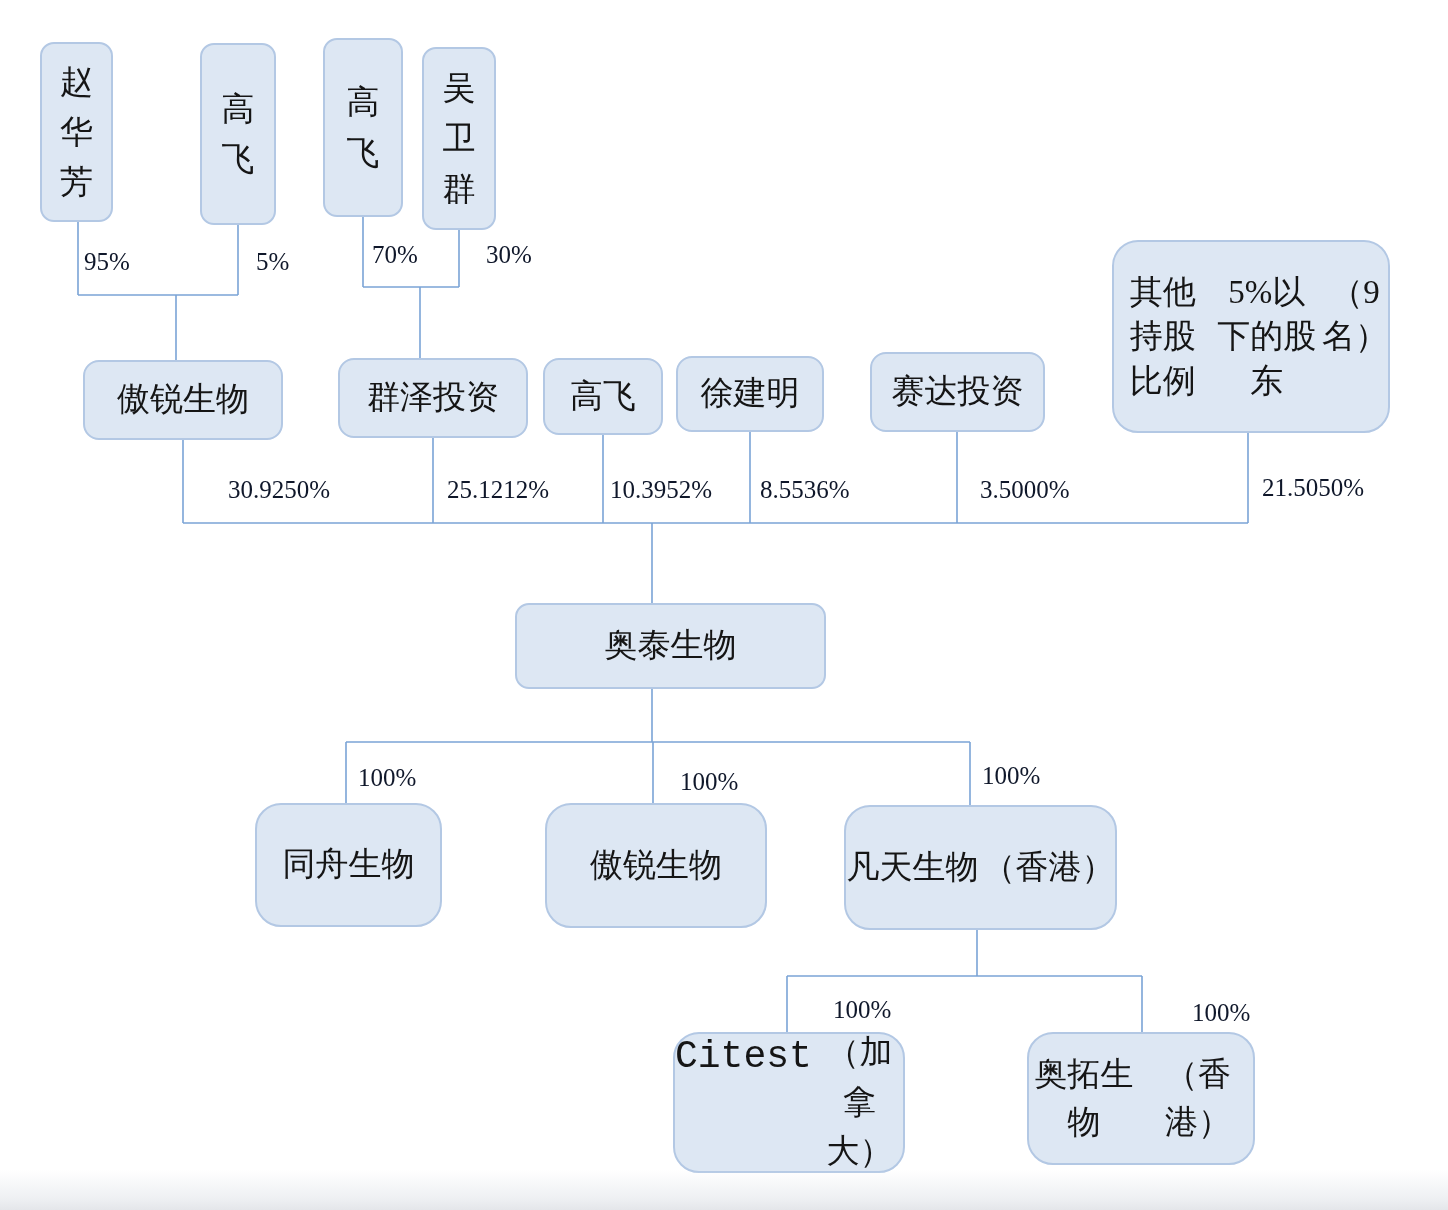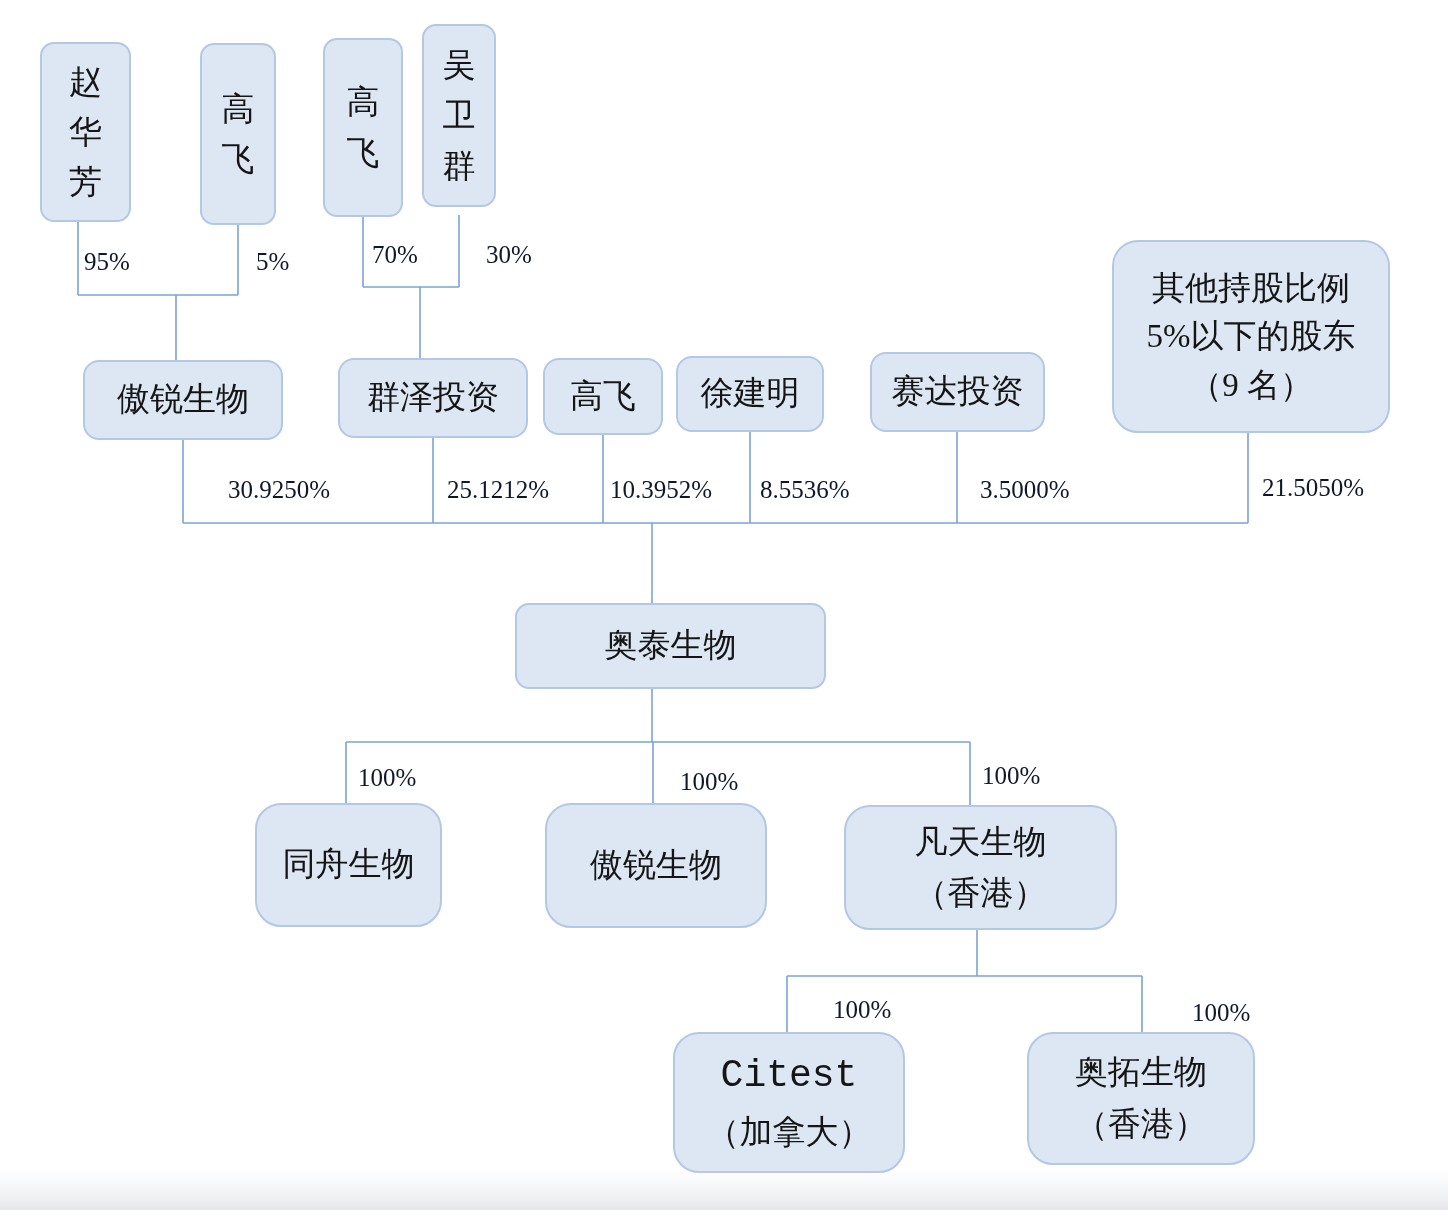"赵华芳" div.box { width: 91px -> 73px }
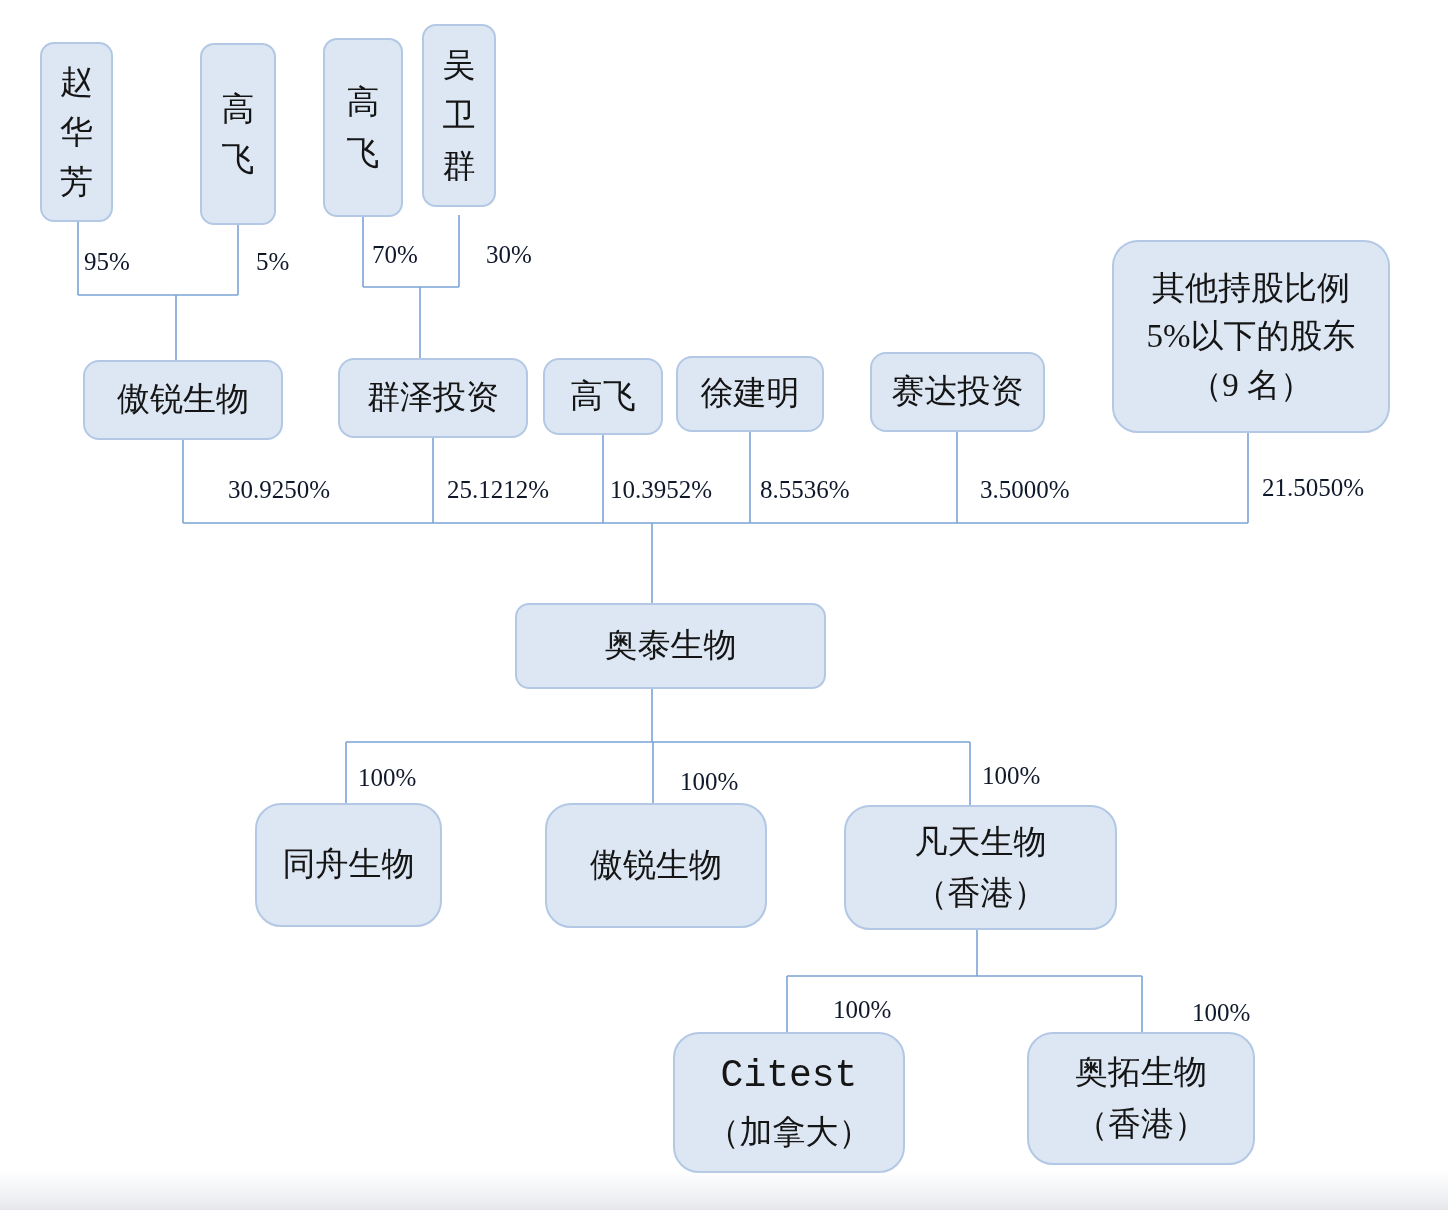"吴卫群" div.box { top: 24px -> 47px }
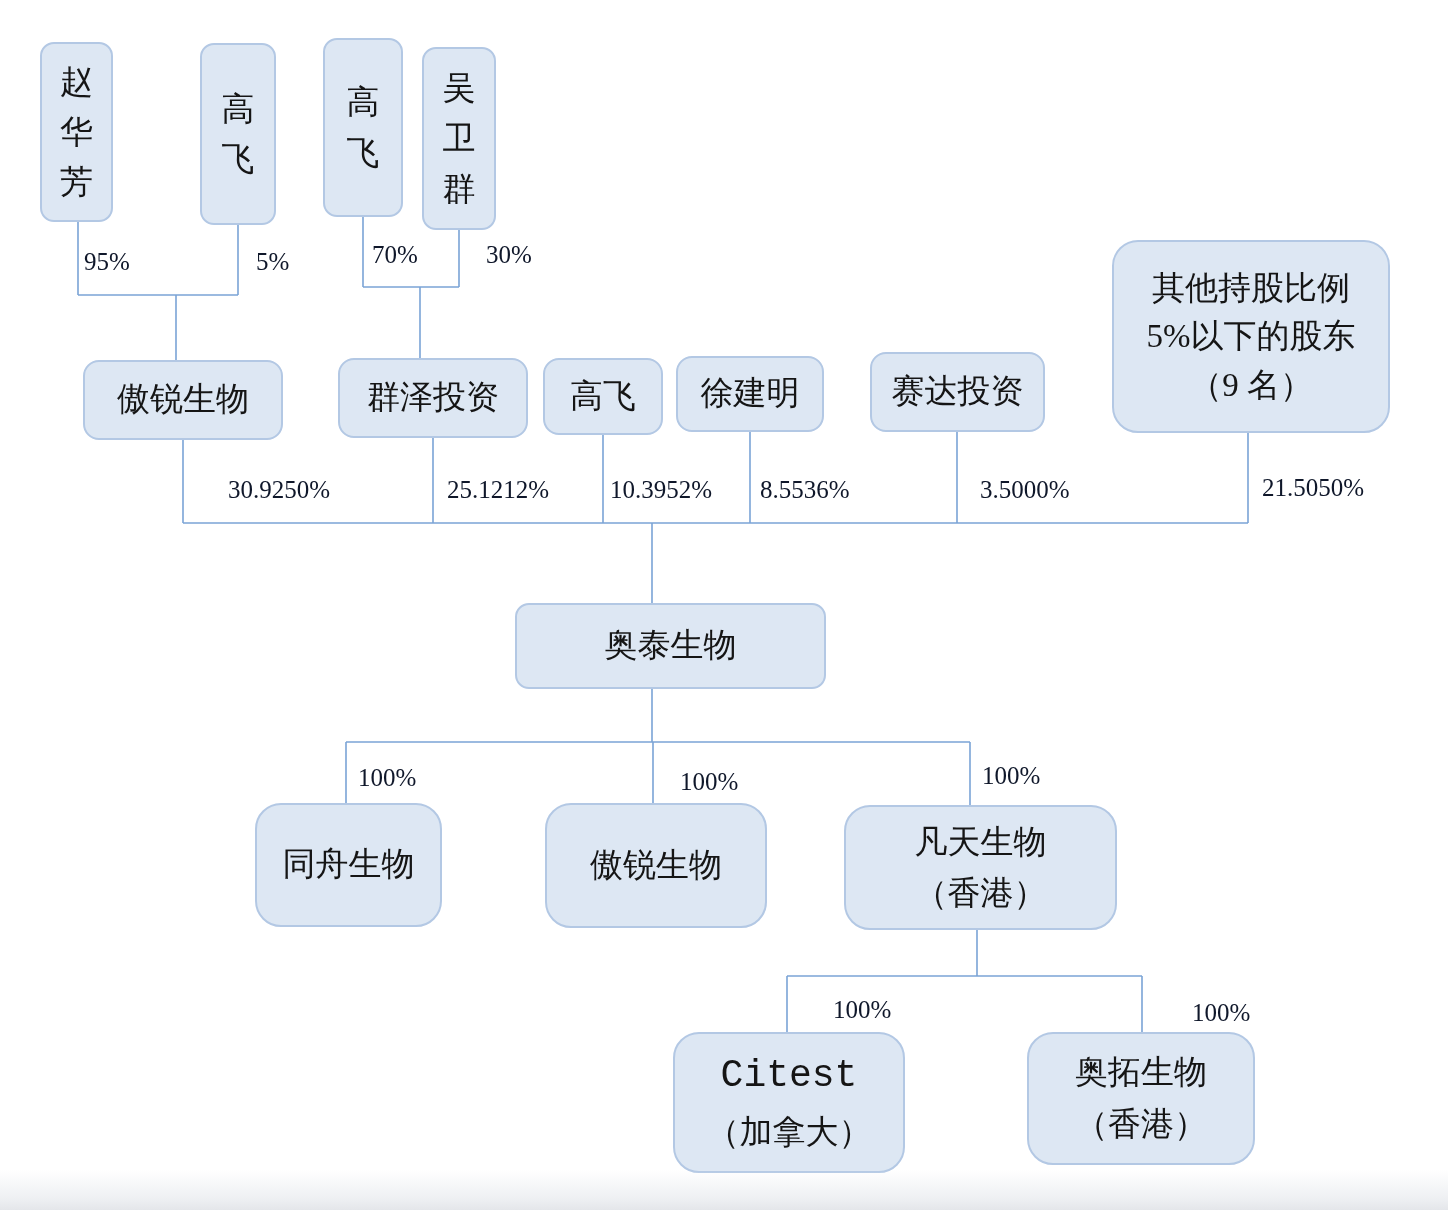"其他持股比例" .lines { flex-direction: column -> row }
